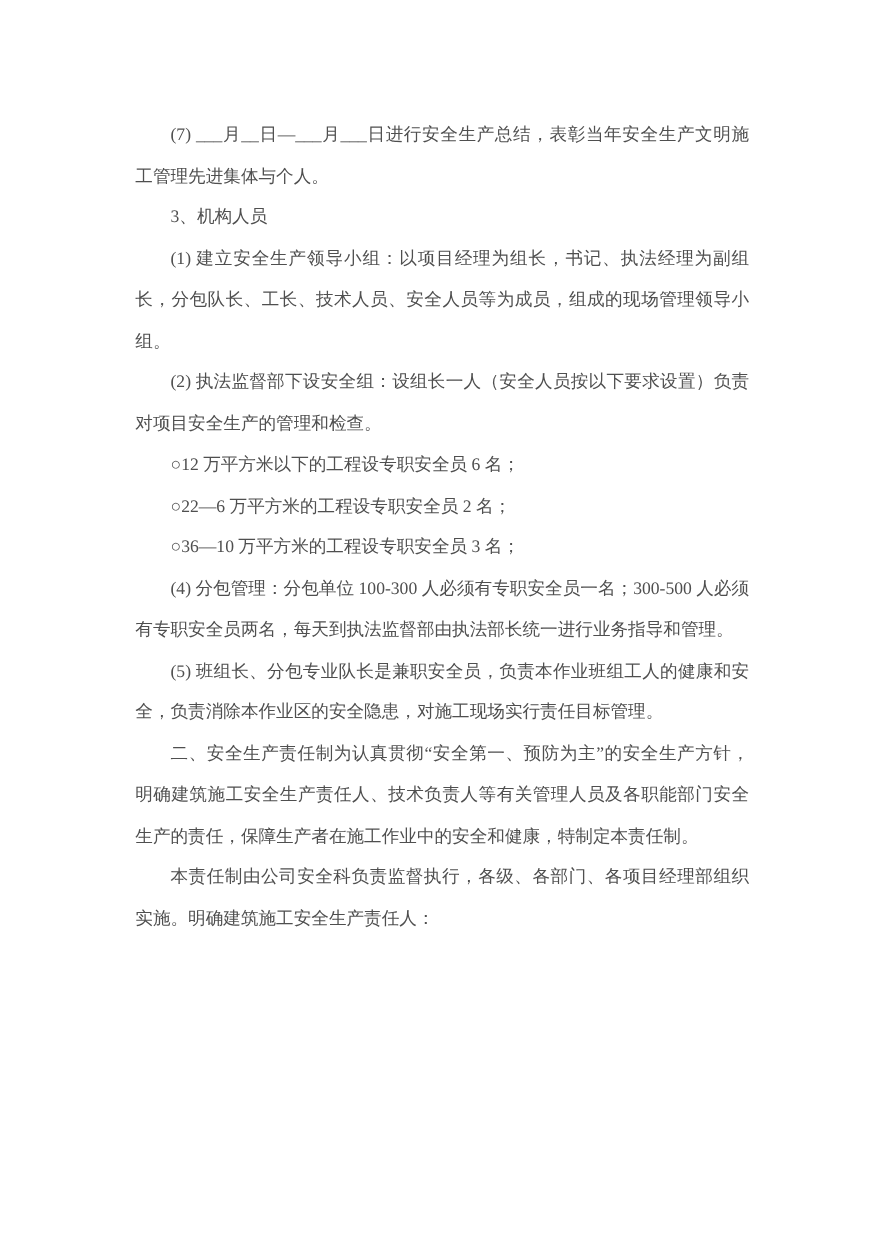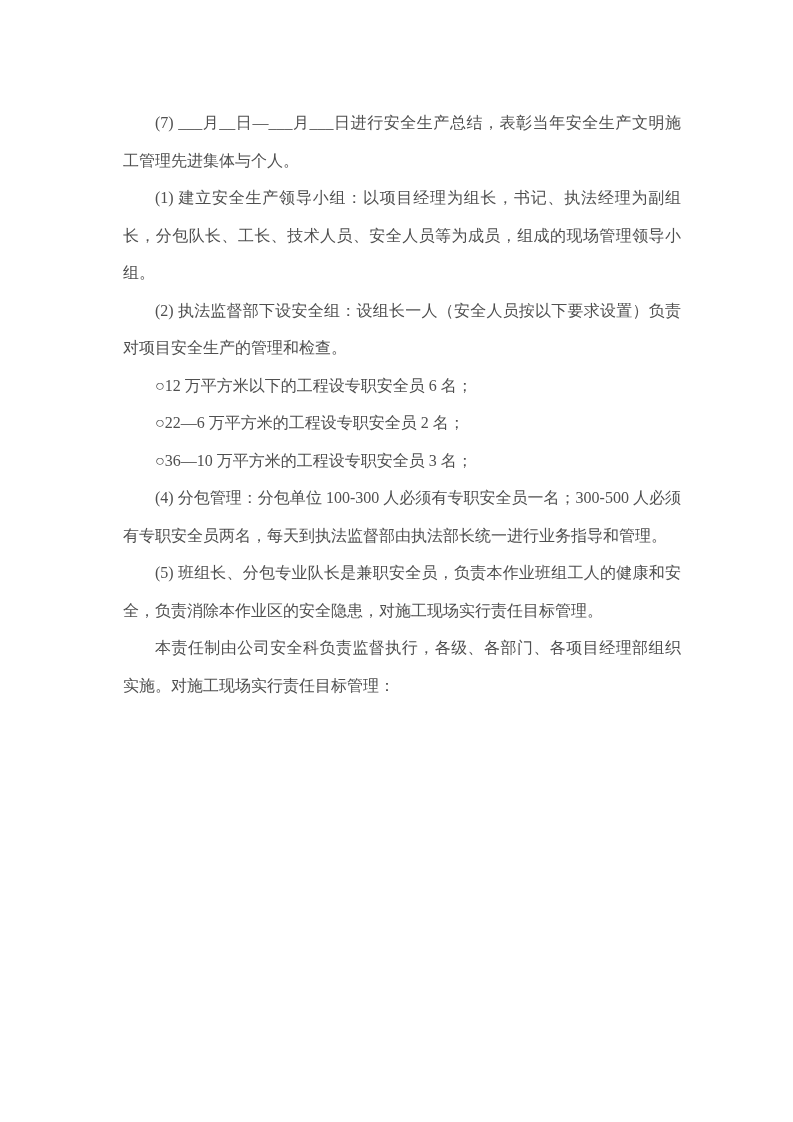"3、机构人员" p { html: none -> <p>3、机构人员</p> }
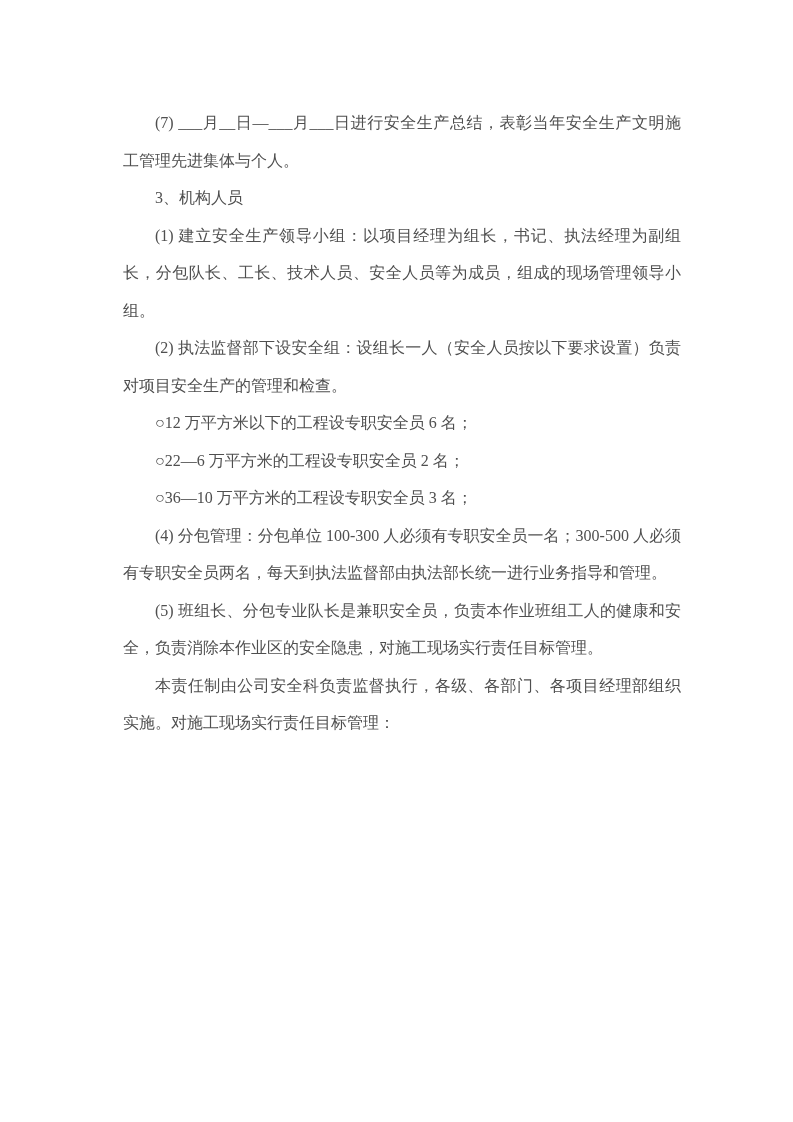"二、安全生产责任制为认真贯彻“安全第一、预防为主”的安全生产方针，明确建筑施工安" p { html: none -> <p>二、安全生产责任制为认真贯彻“安全第一、预防为主”的安全生产方针，明确建筑施工安全生产责任人、技术负责人等有关管理人员及各职能部门安全生产的责任，保障生产者在施工作业中的安全和健康，特制定本责任制。</p> }
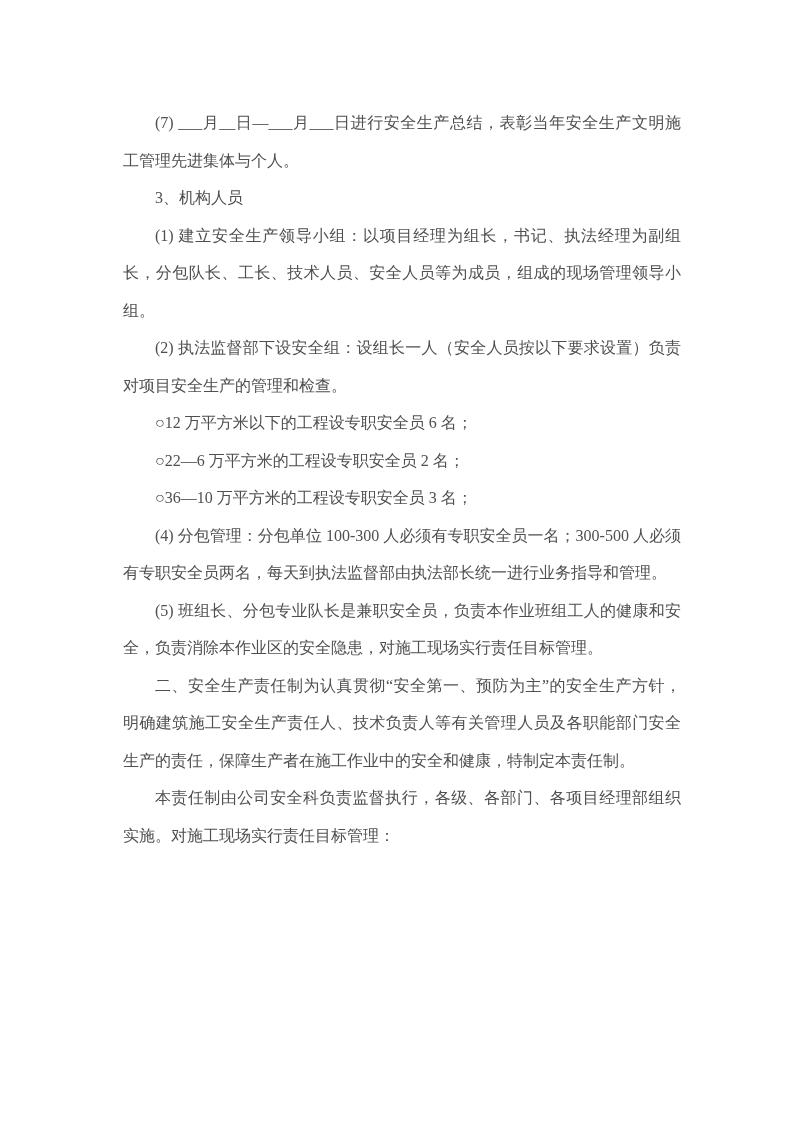"本责任制由公司安全科负责监督执行，各级、各部门、各项目经理部组织实施。对施工现场" p { text: 对施工现场实行责任目标管理 -> 明确建筑施工安全生产责任人 }
